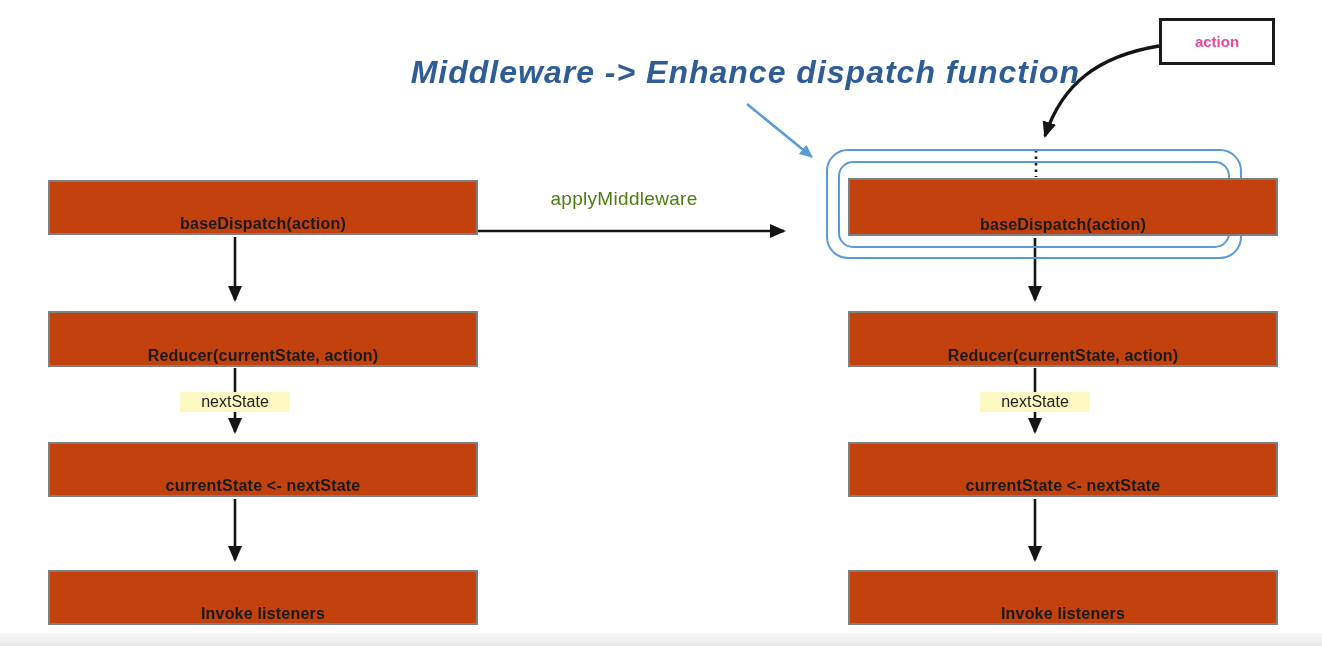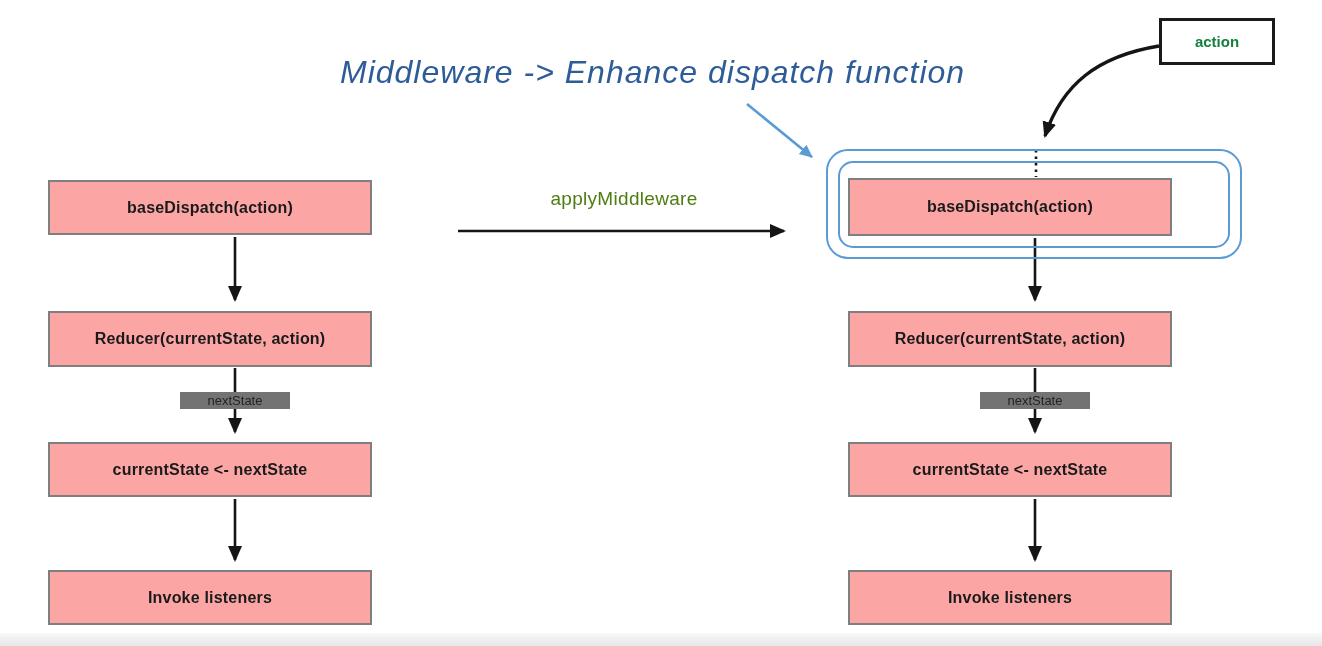"action" .action-box { color: #15803d -> #ec4899 }
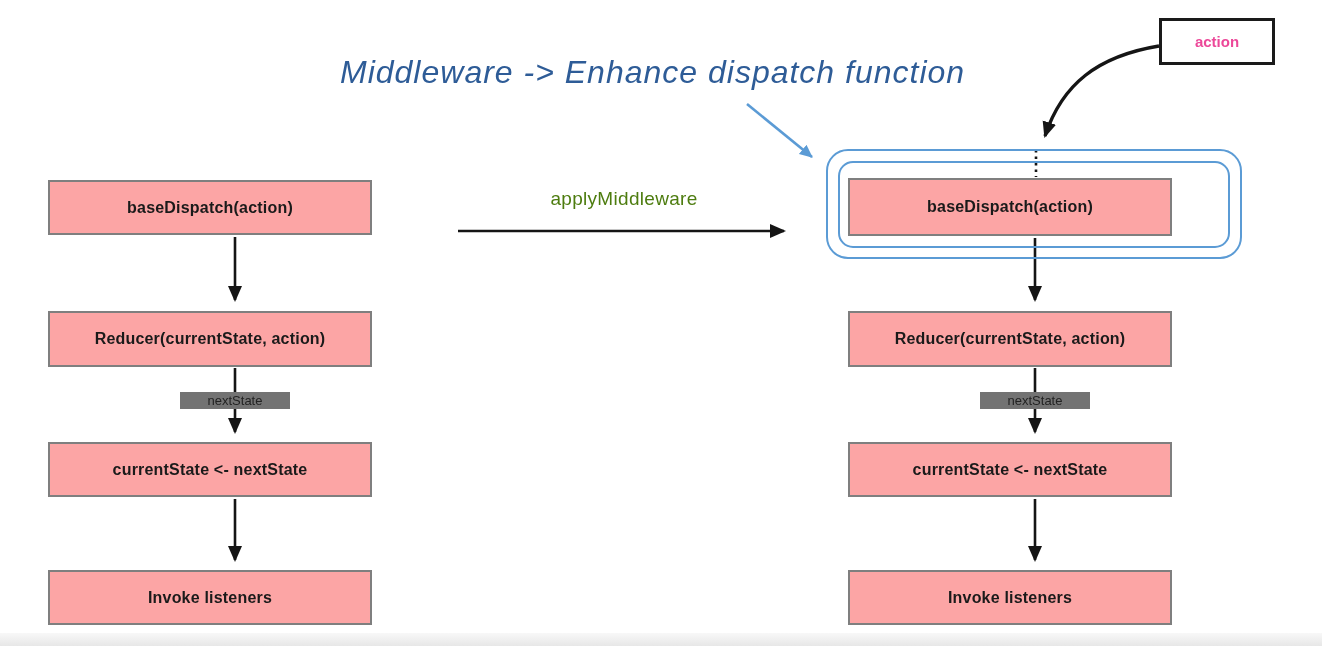"Middleware -> Enhance dispatch function" .title { font-weight: 400 -> 700; text-align: left -> right }
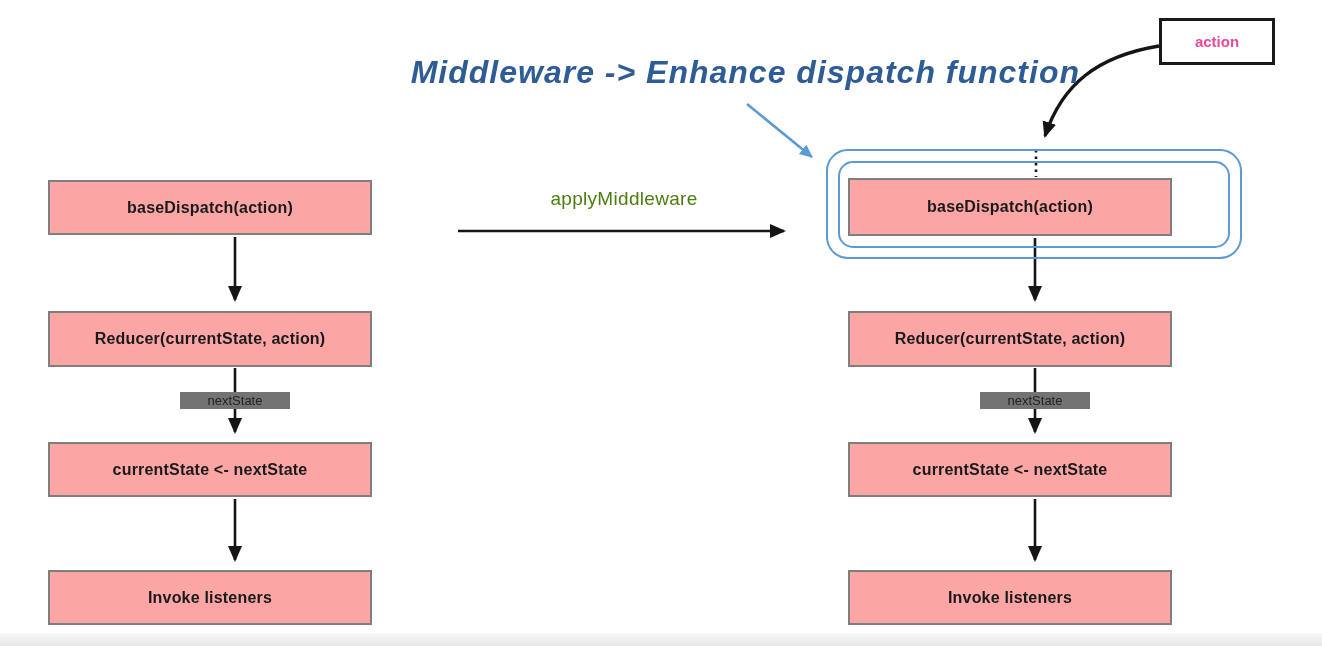"baseDispatch(action)" .flow-box { align-items: center -> flex-end; background: #fca5a5 -> #c2410c; width: 324px -> 430px }
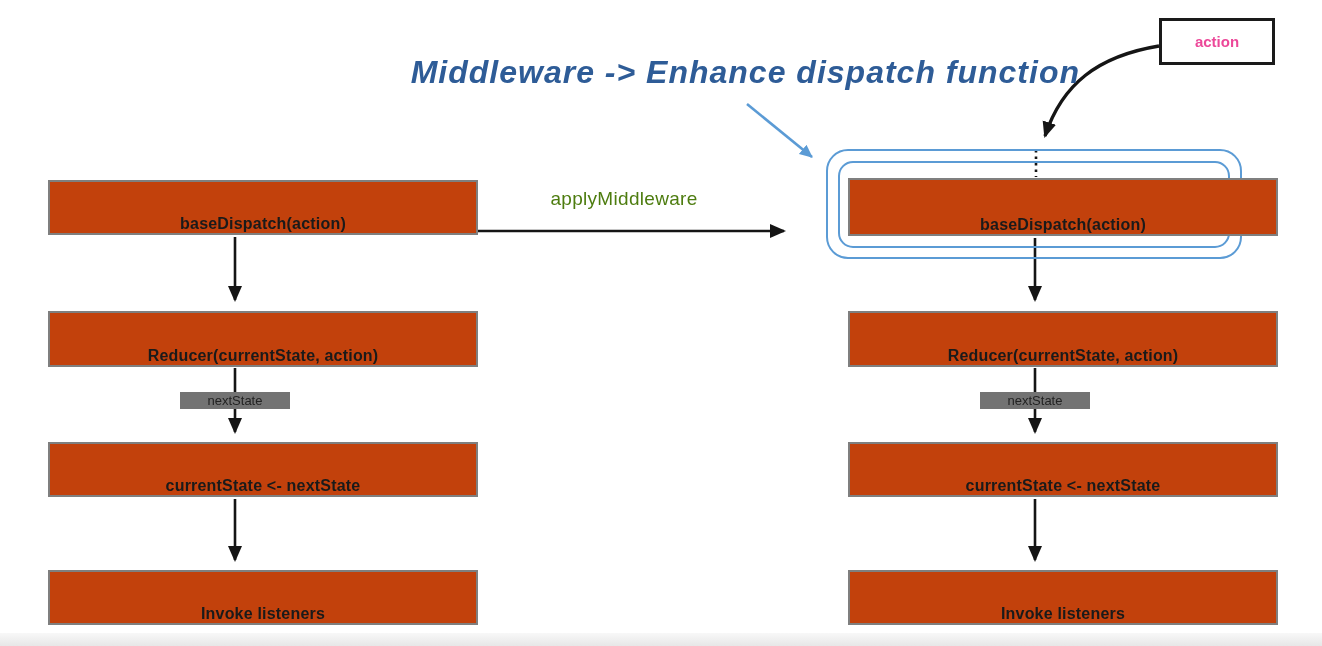"nextState" .edge-label { background: #737373 -> #fef9c3; font-size: 13px -> 16px }
